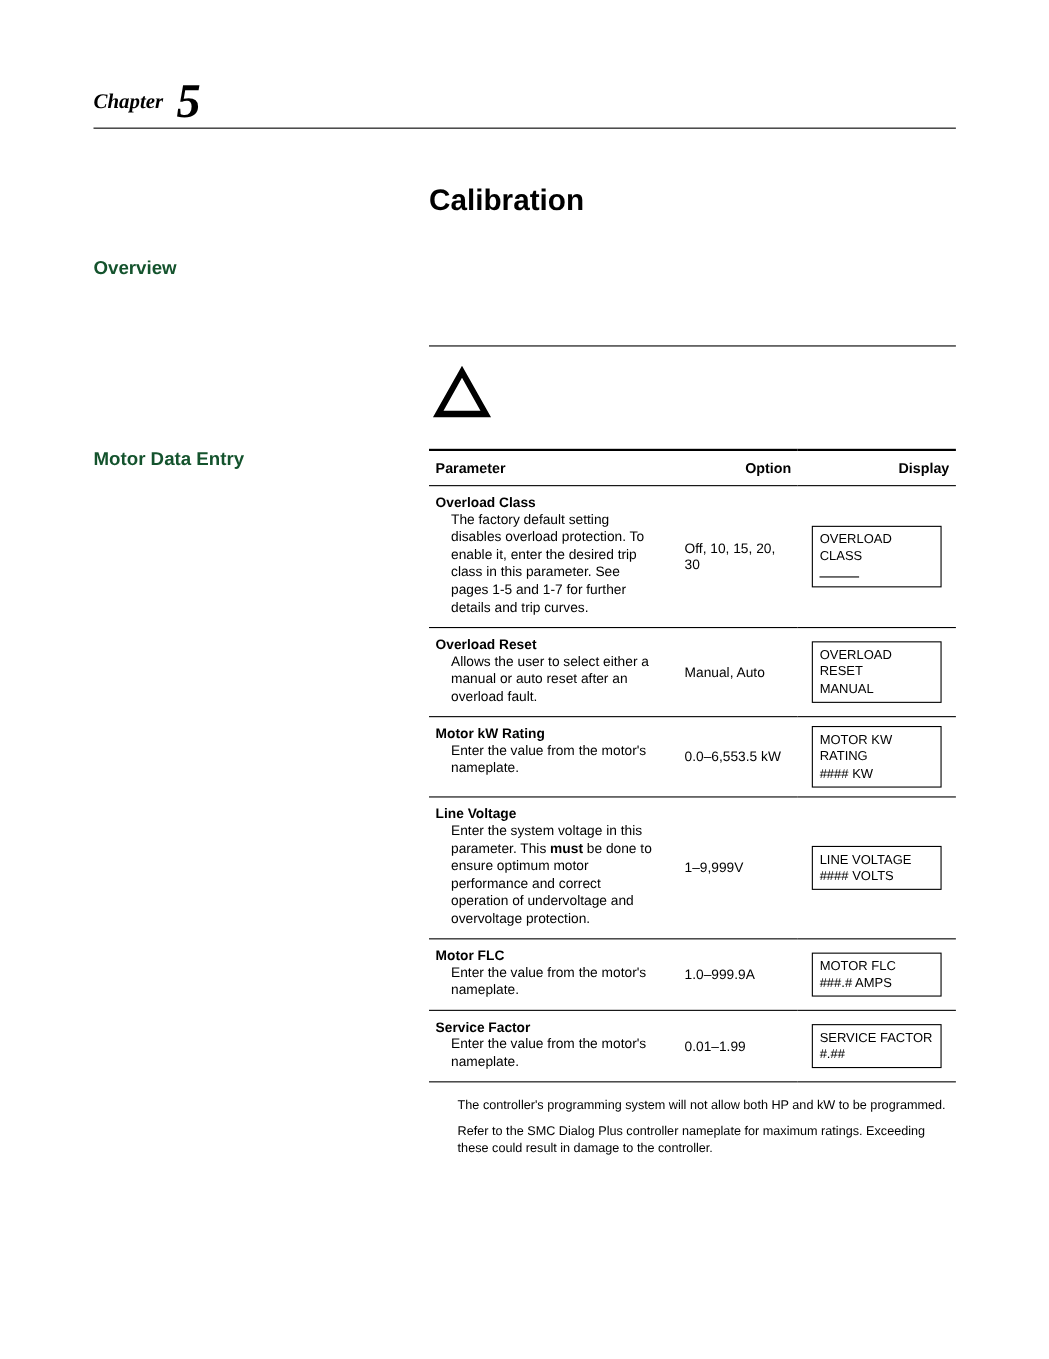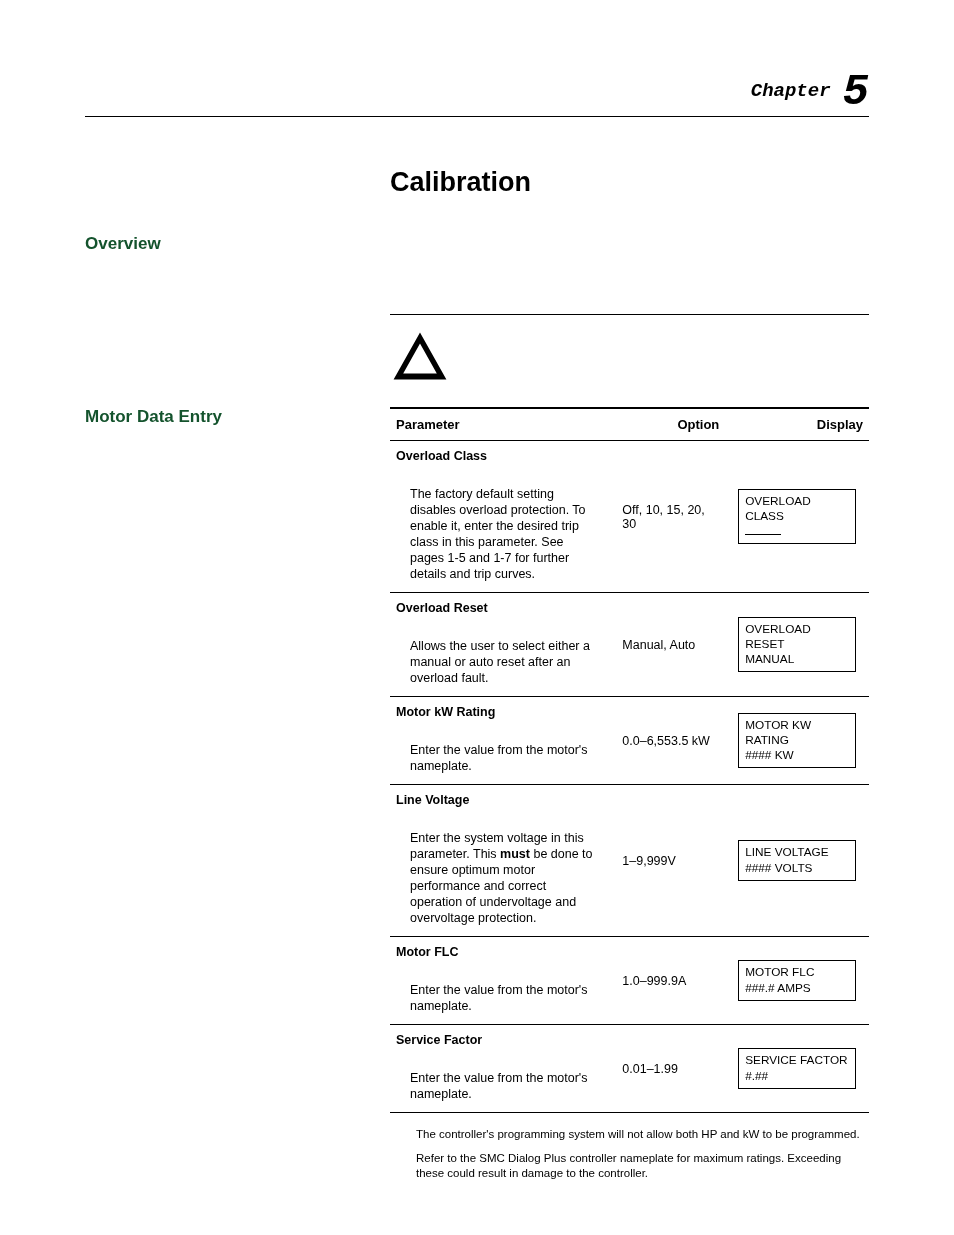"Chapter 5" .chapter-line { font-family: Liberation Mono, monospace -> Liberation Serif, serif; text-align: right -> none }
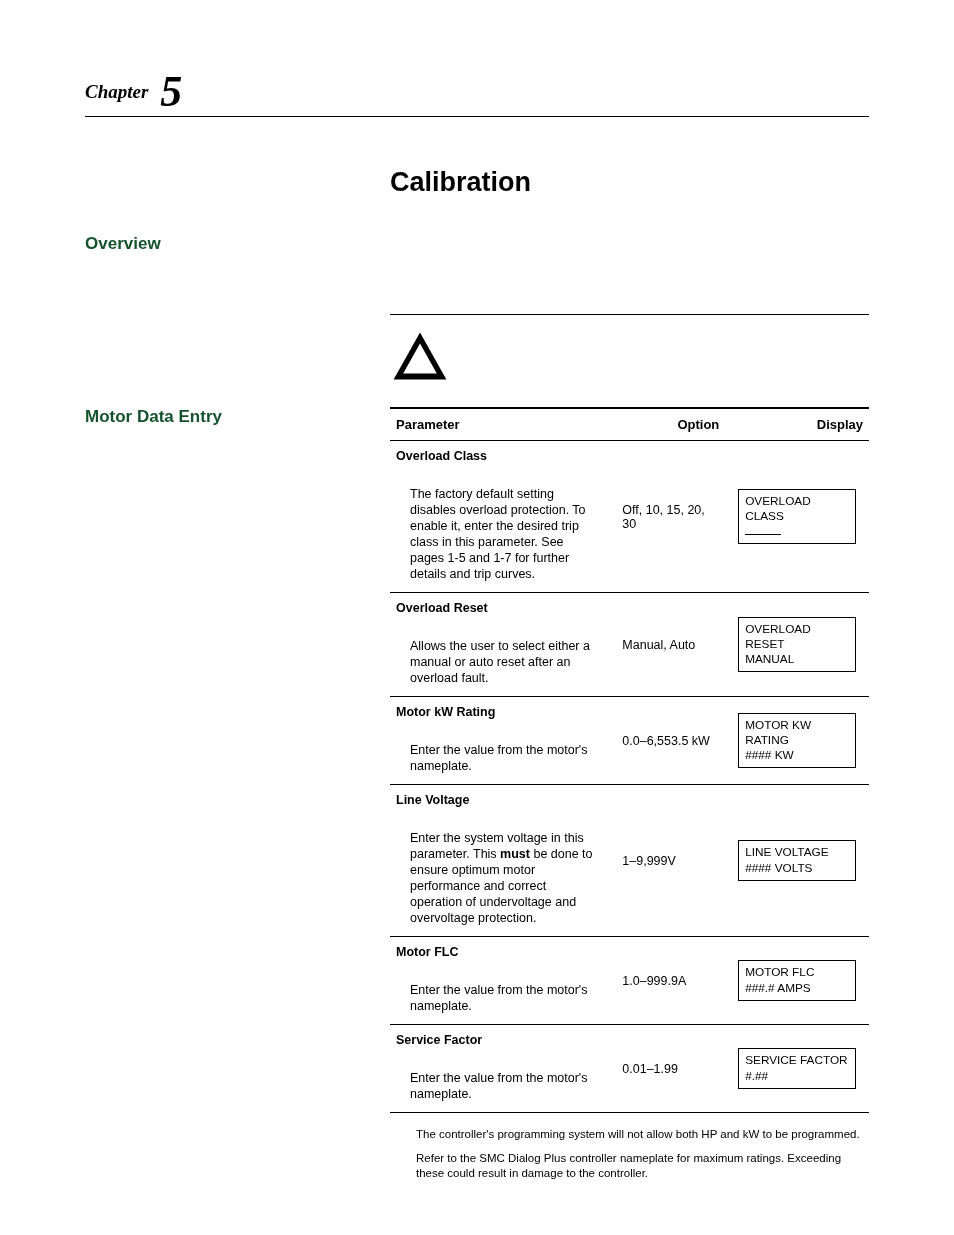"The factory default setting disables" .param-desc { margin-top: 23px -> none }
